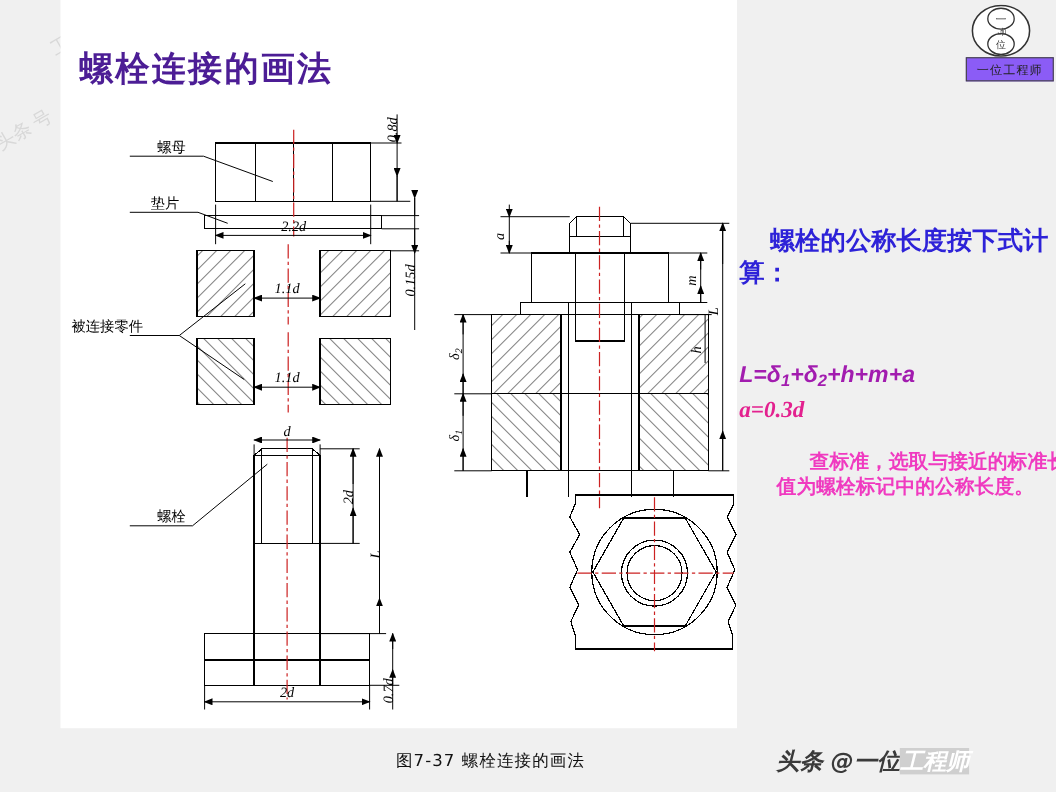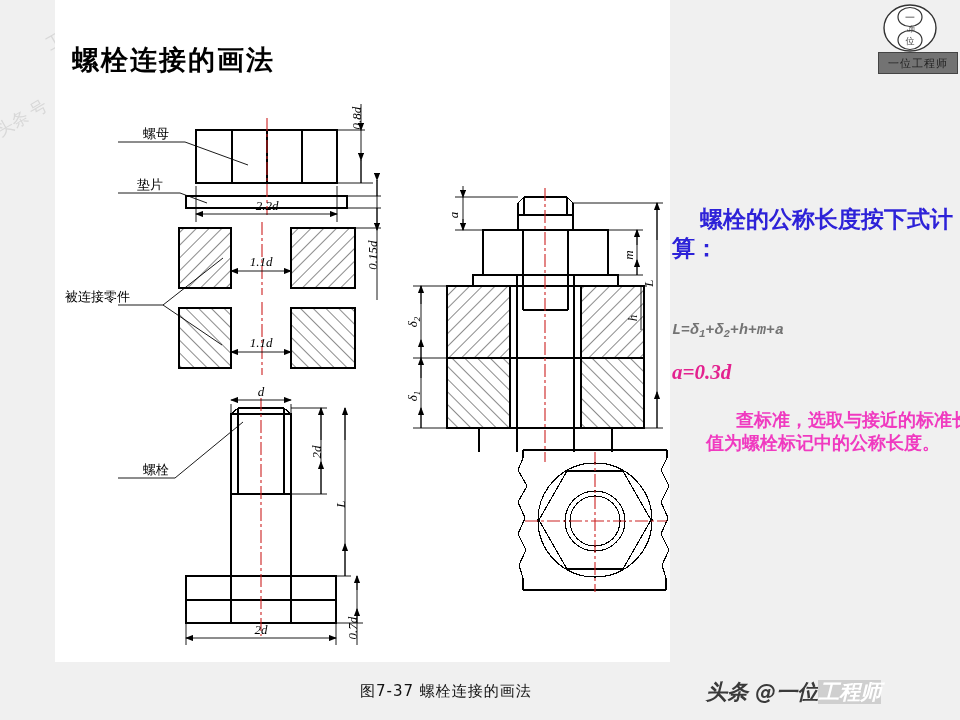"螺栓连接的画法" #title { color: #000000 -> #4c1d95; font-size: 27px -> 31px }
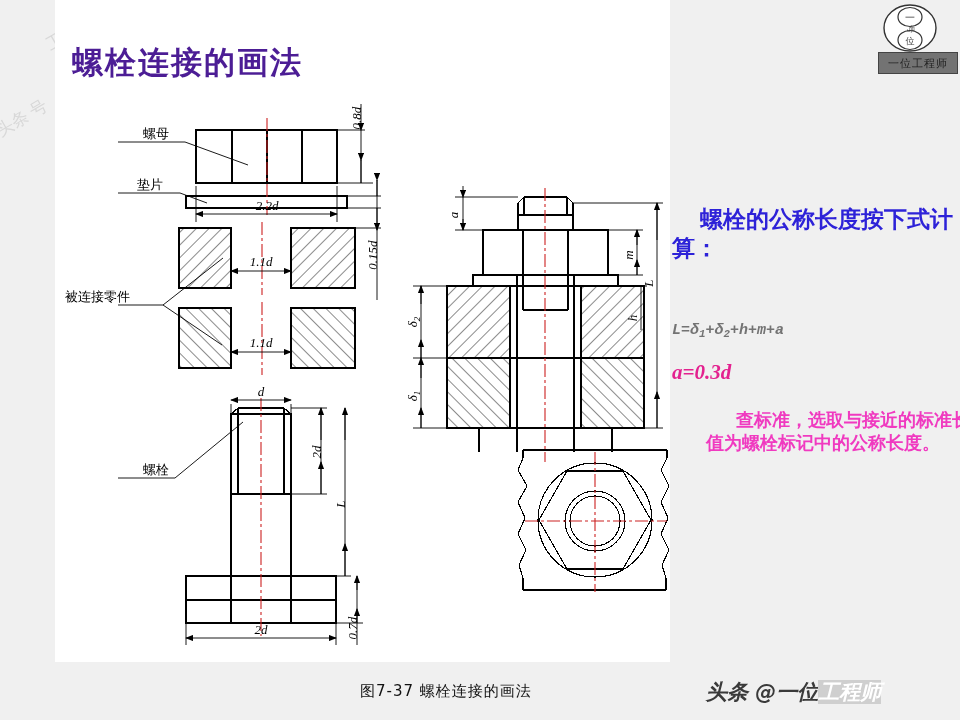"一位工程师" #logo .badge { background: #737373 -> #8b5cf6 }
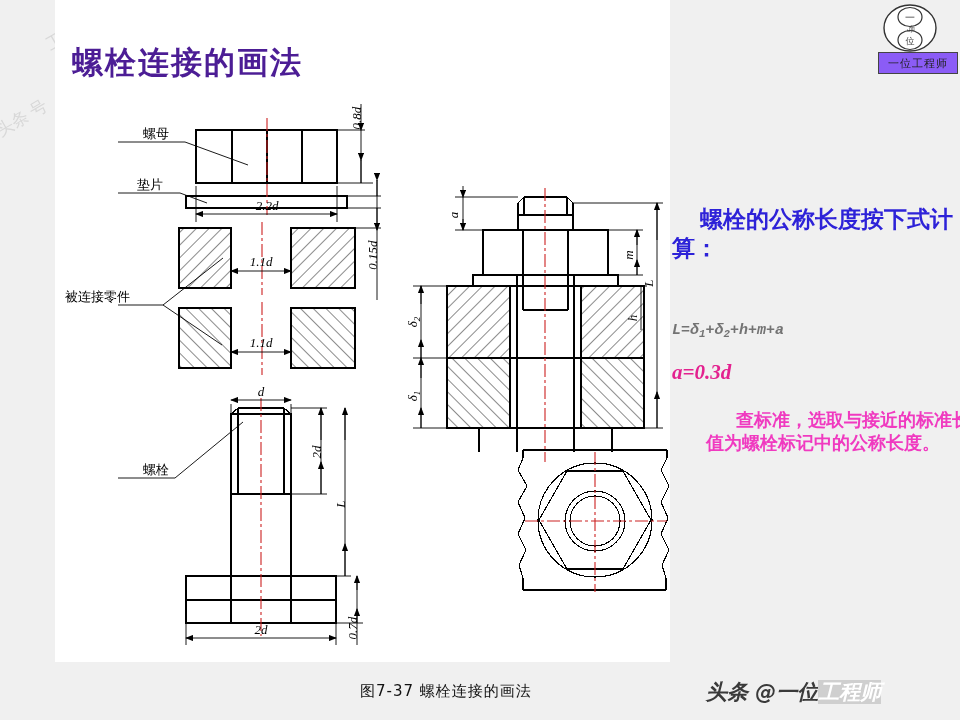"L=δ1+δ2+h+m+a" #r-f1 { color: #737373 -> #a21caf; font-family: Liberation Mono, monospace -> Liberation Sans, sans-serif; font-size: 15px -> 21px }
